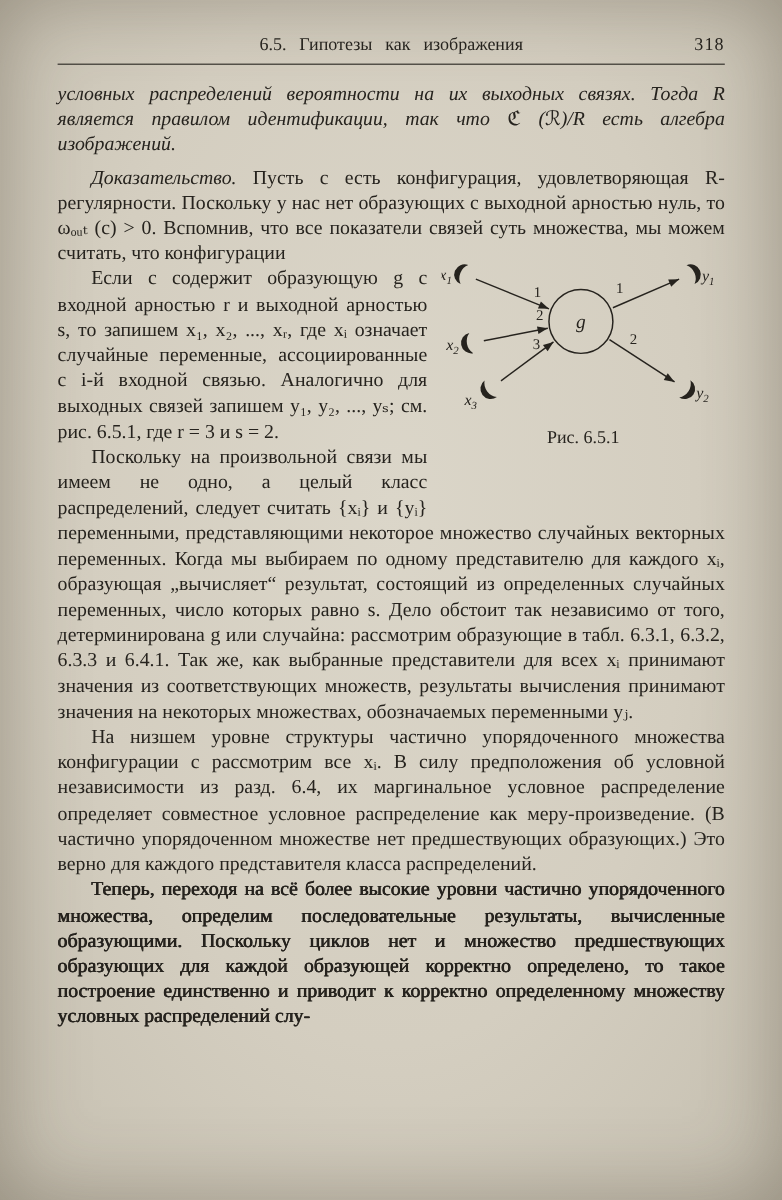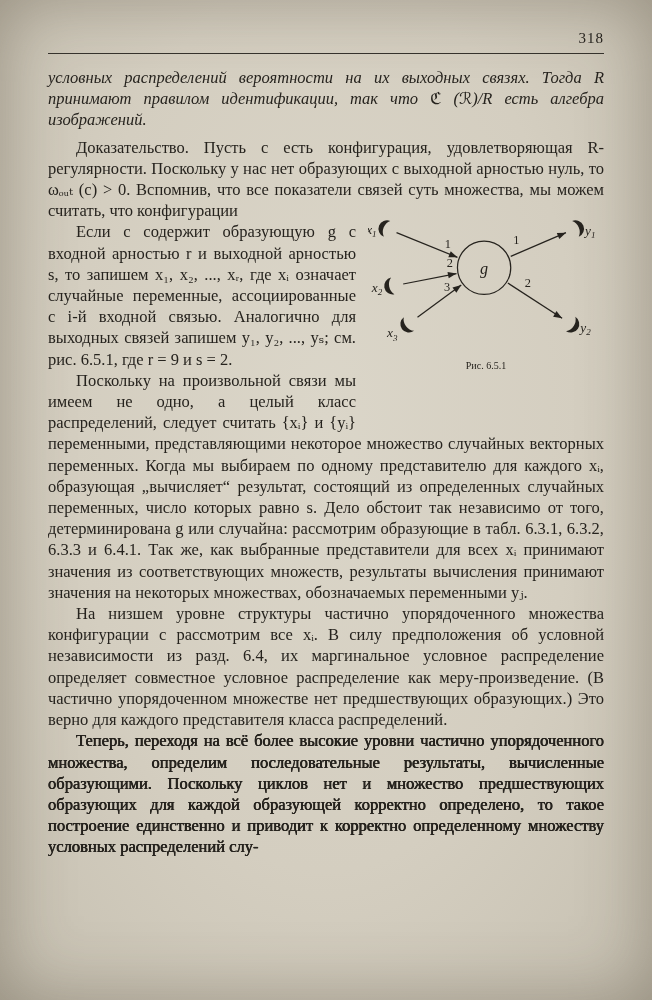"6.5. Гипотезы как изображения" span { html: none -> <span>6.5. Гипотезы как изображения</span> }
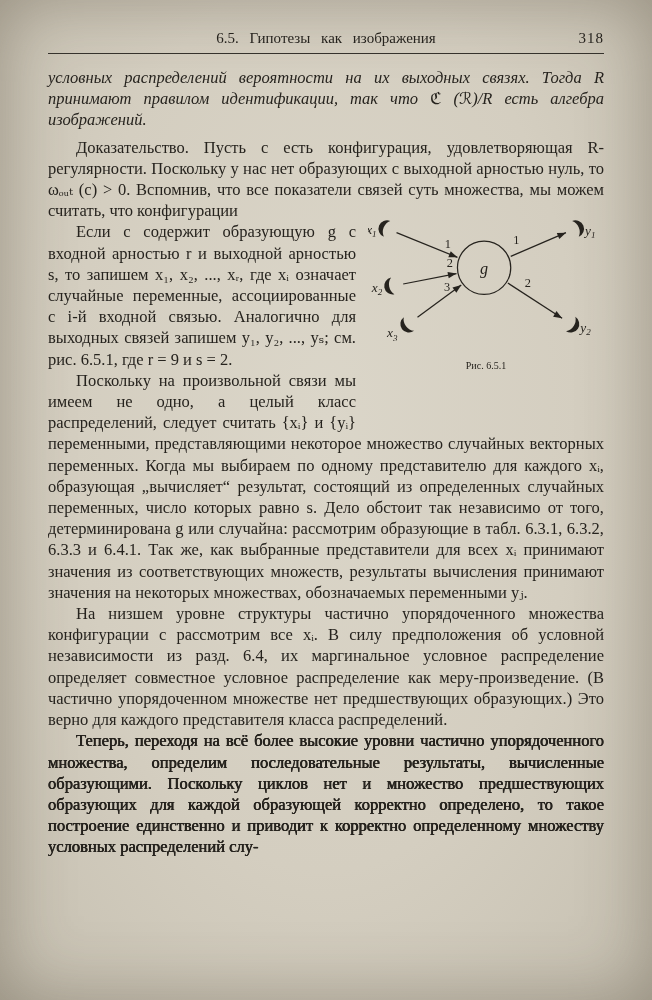"условных распределений вероятности на их" div.para { text: принимают -> является }
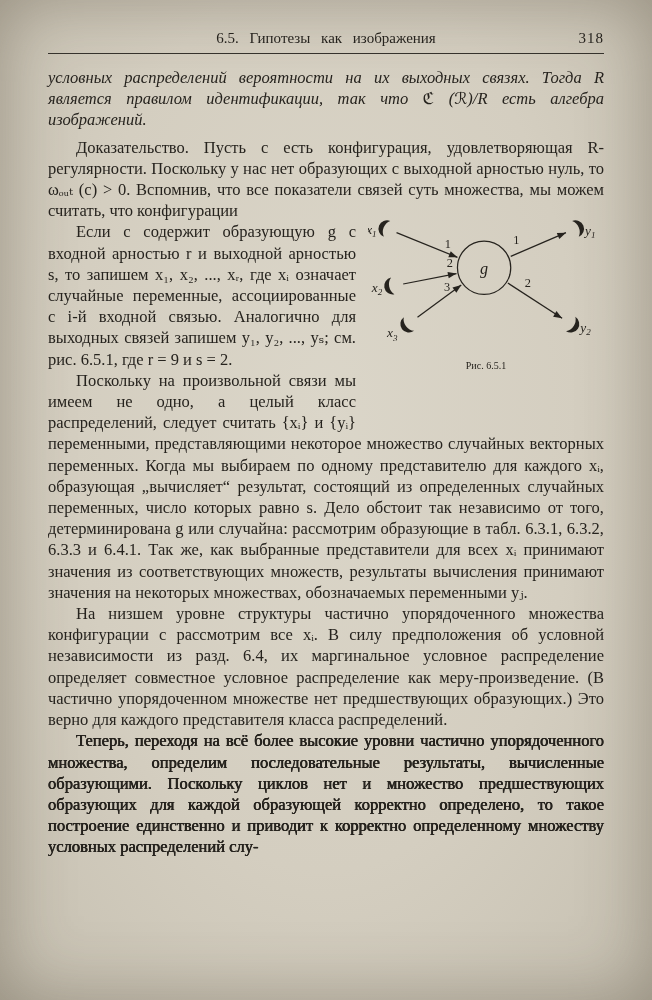"Доказательство." .lead-italic { font-style: none -> italic }
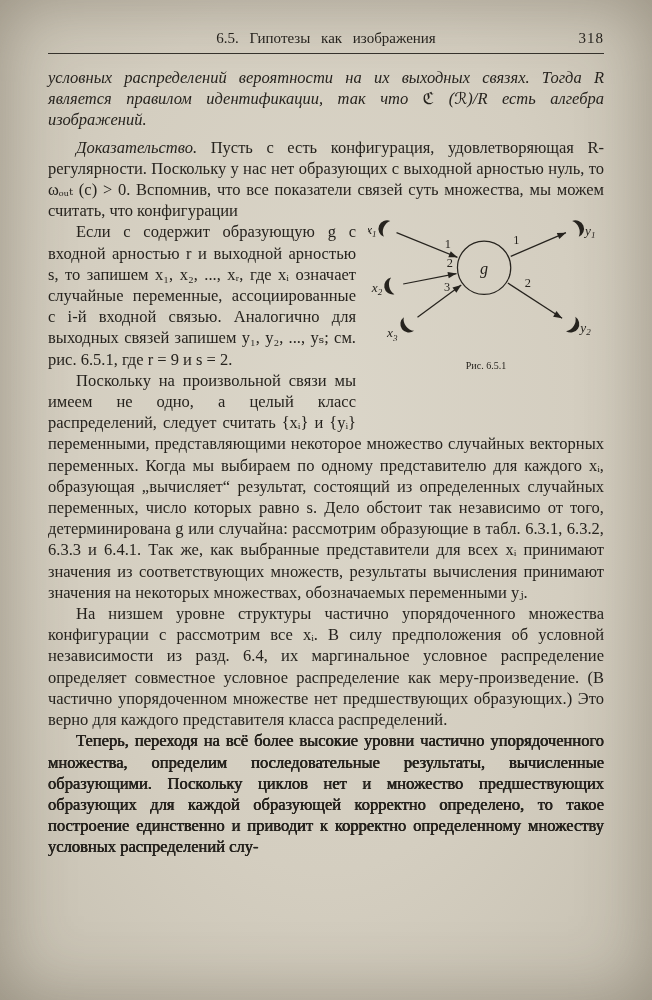"Если c содержит образующую g" div.para { text: 9 -> 3 }
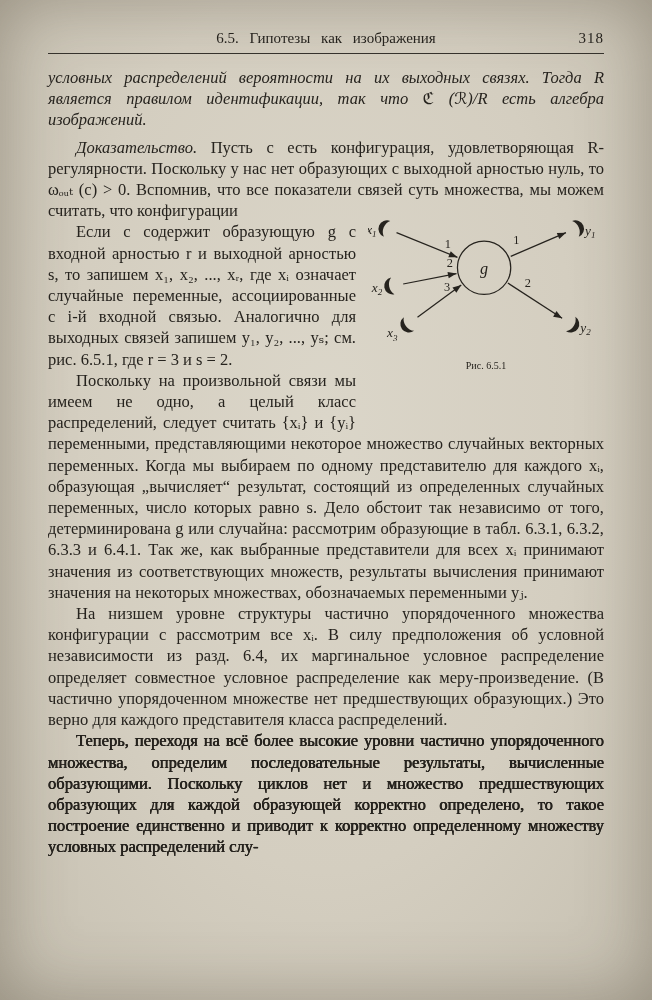"Рис. 6.5.1" .fig-caption { font-size: 10px -> 15px }
